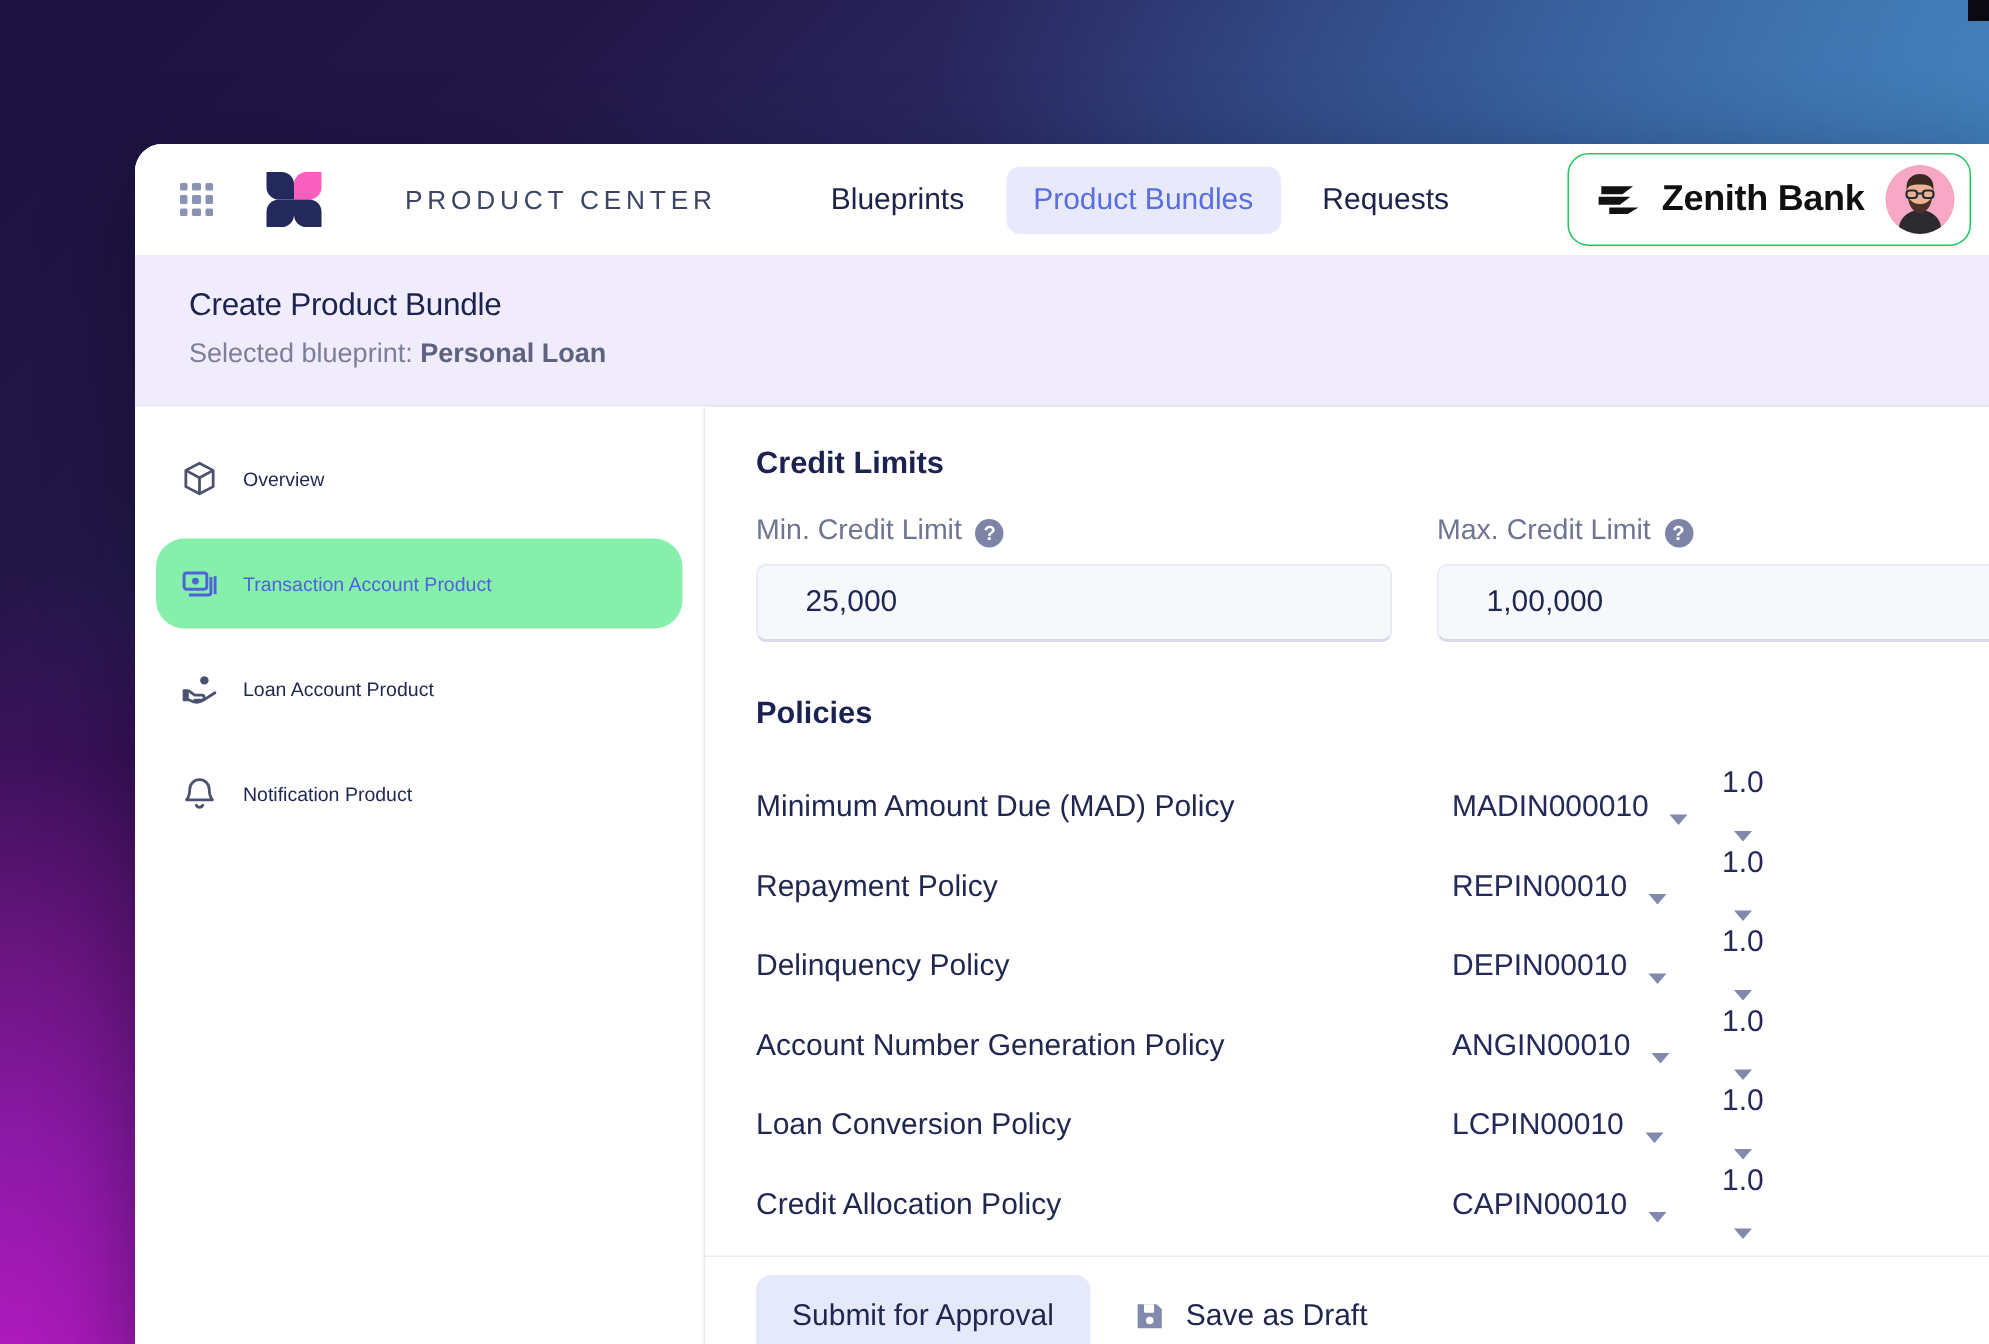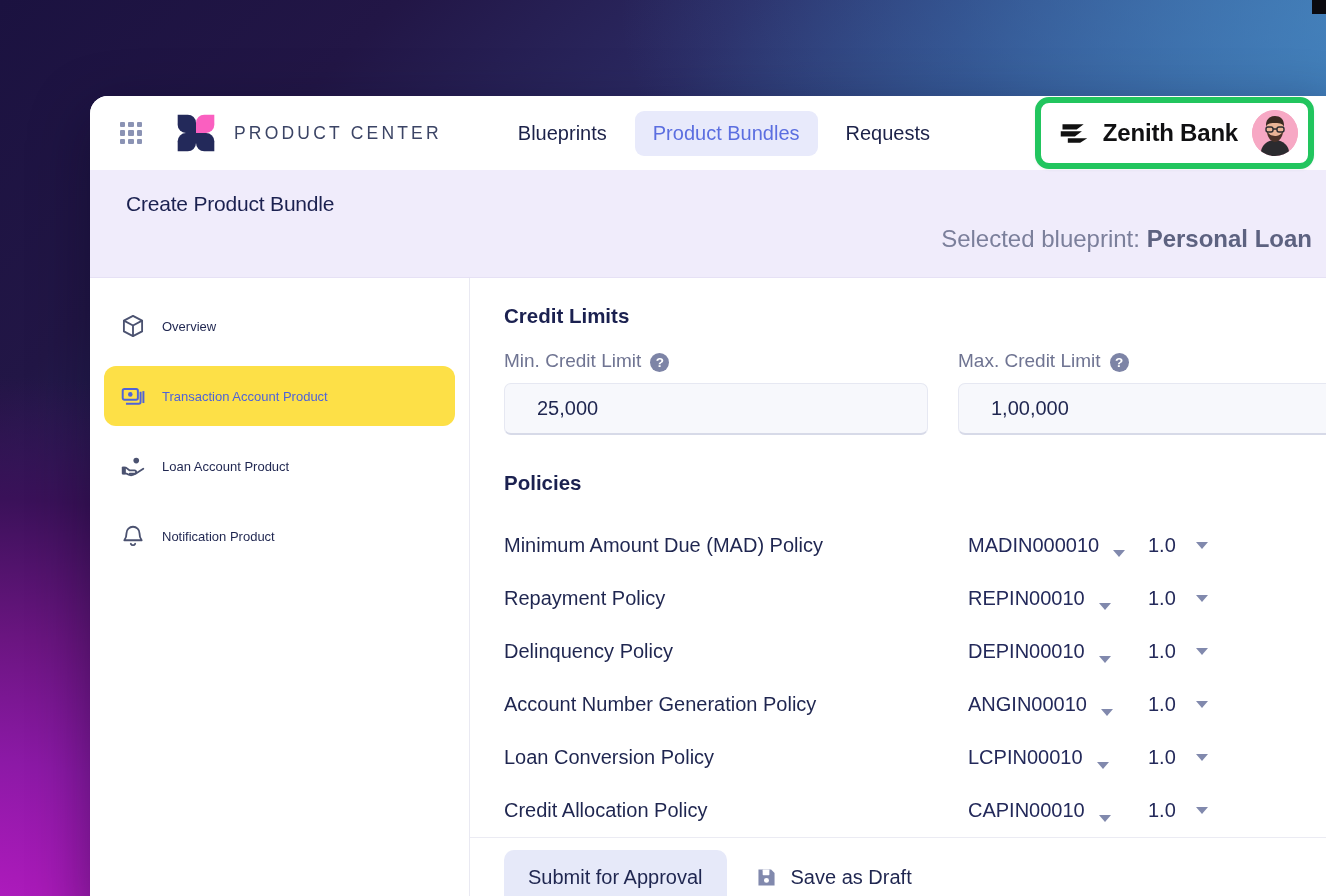"PRODUCT CENTER" .brand-text { margin-left: none -> 36px }
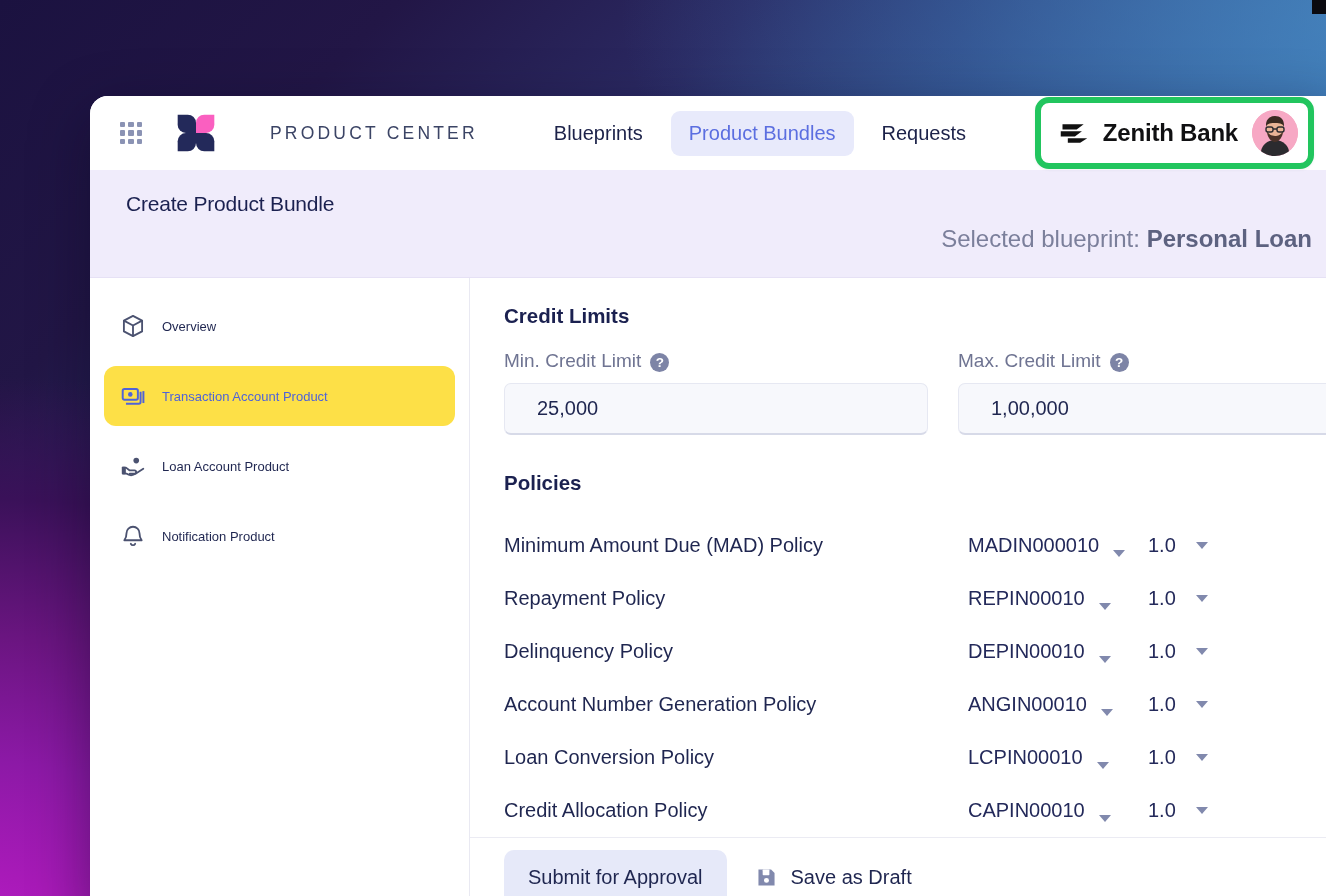"Zenith Bank" .org-chip { border: 6px solid #22c55e -> 1px solid #22c55e }
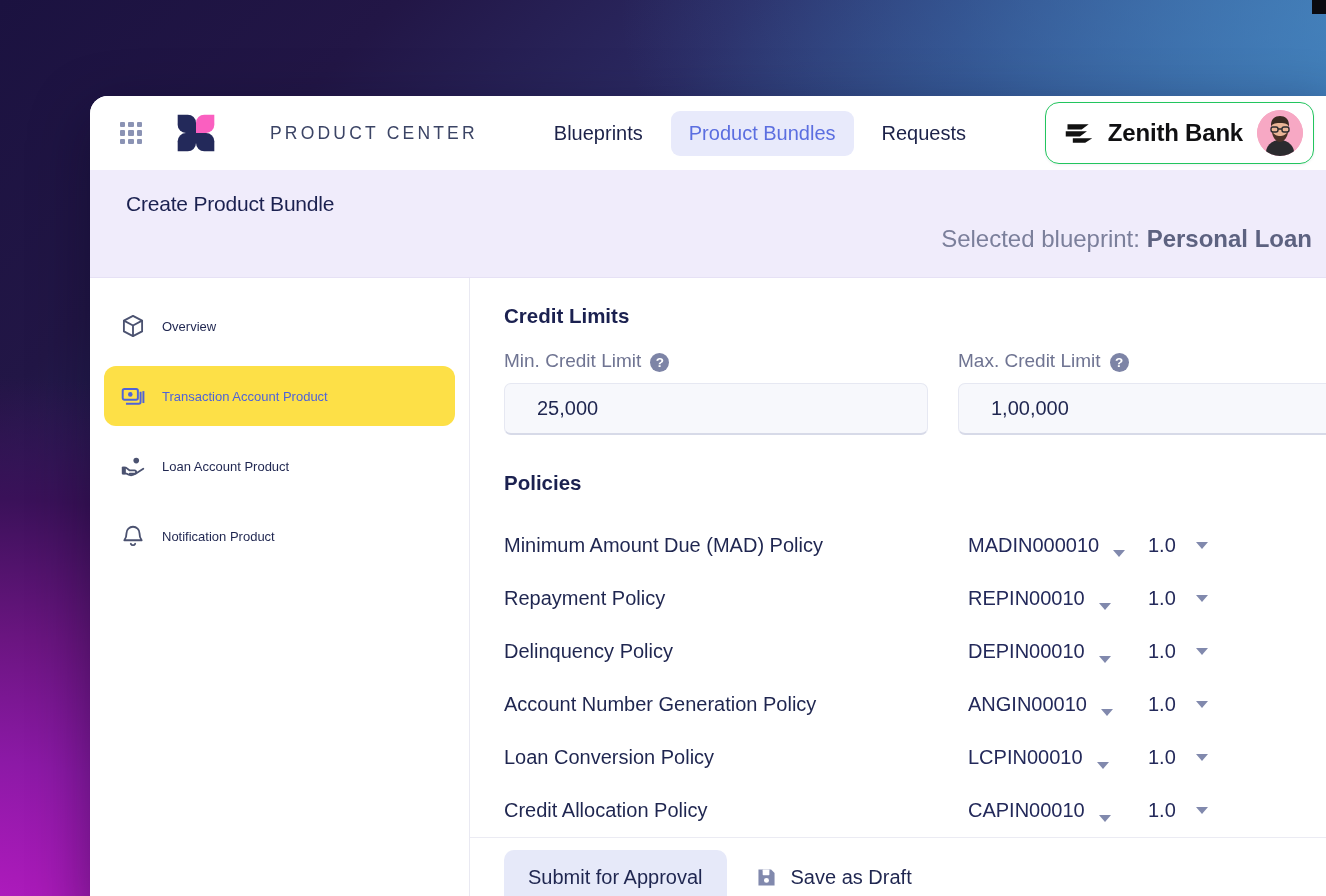"Selected blueprint: Personal Loan" .page-sub { font-size: 24px -> 18px; text-align: right -> none }
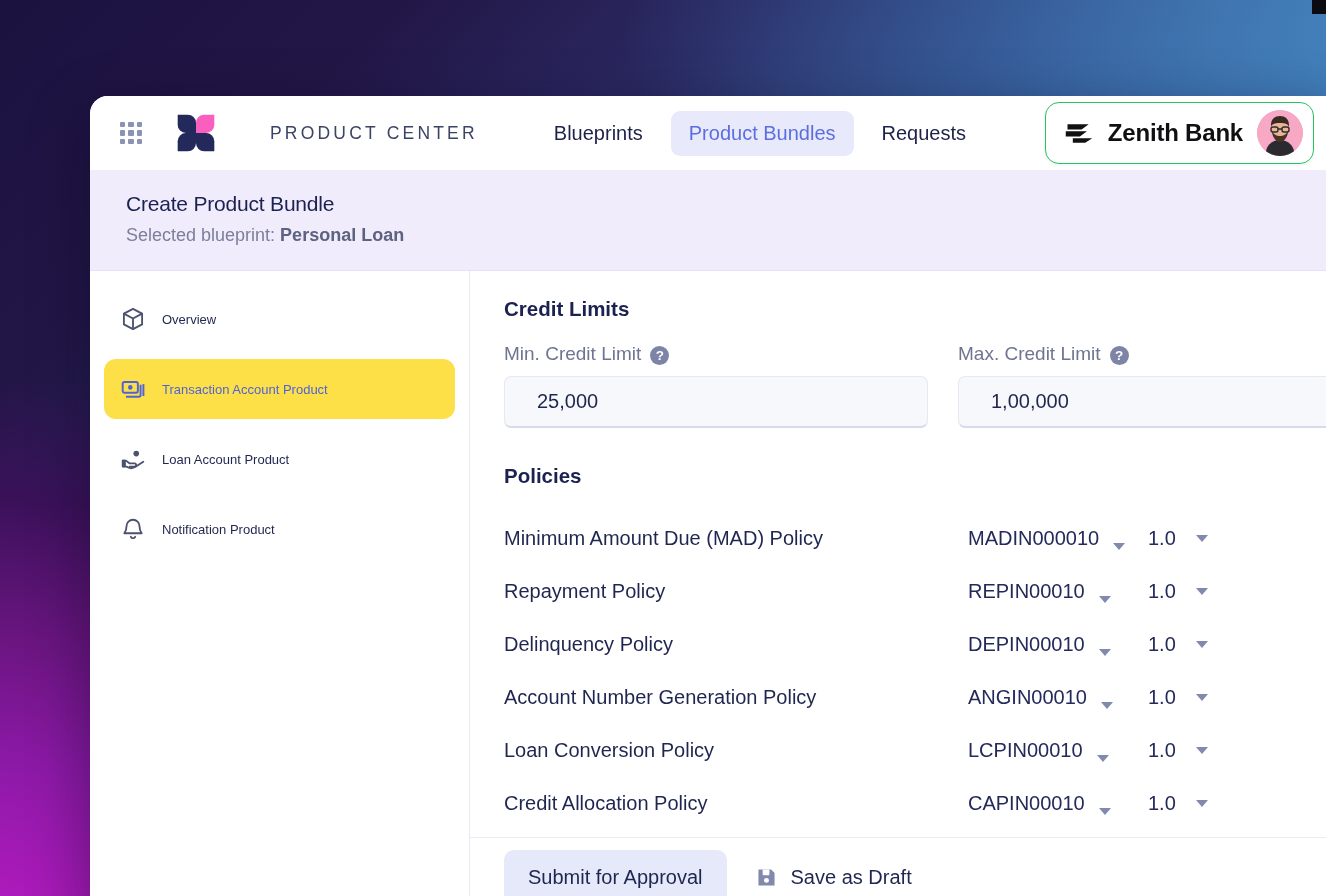"Transaction Account Product" .side-item.active { background: #fde047 -> #86efac; border-radius: none -> 19px }
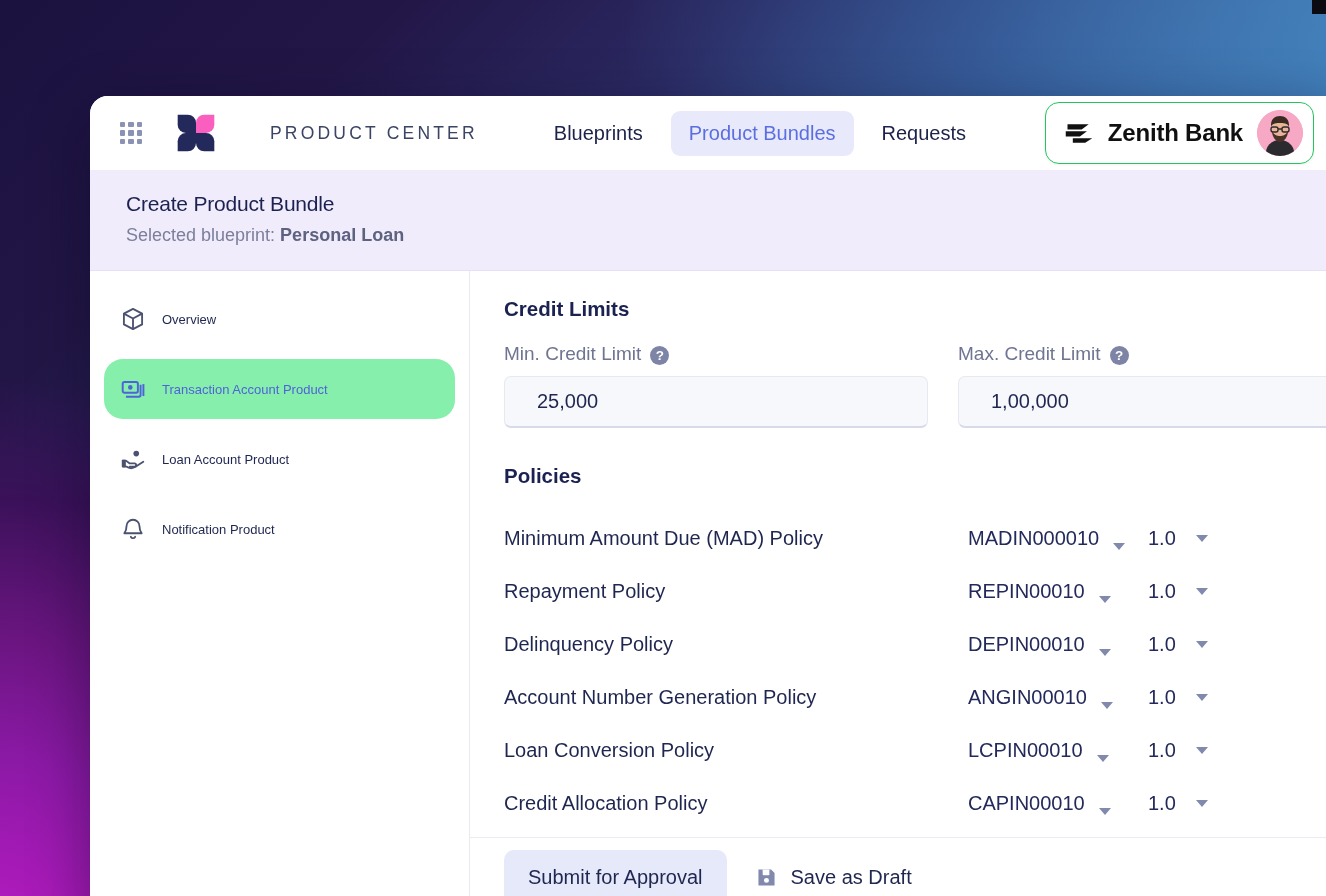"1.0" .policy-ver { flex-direction: none -> column }
